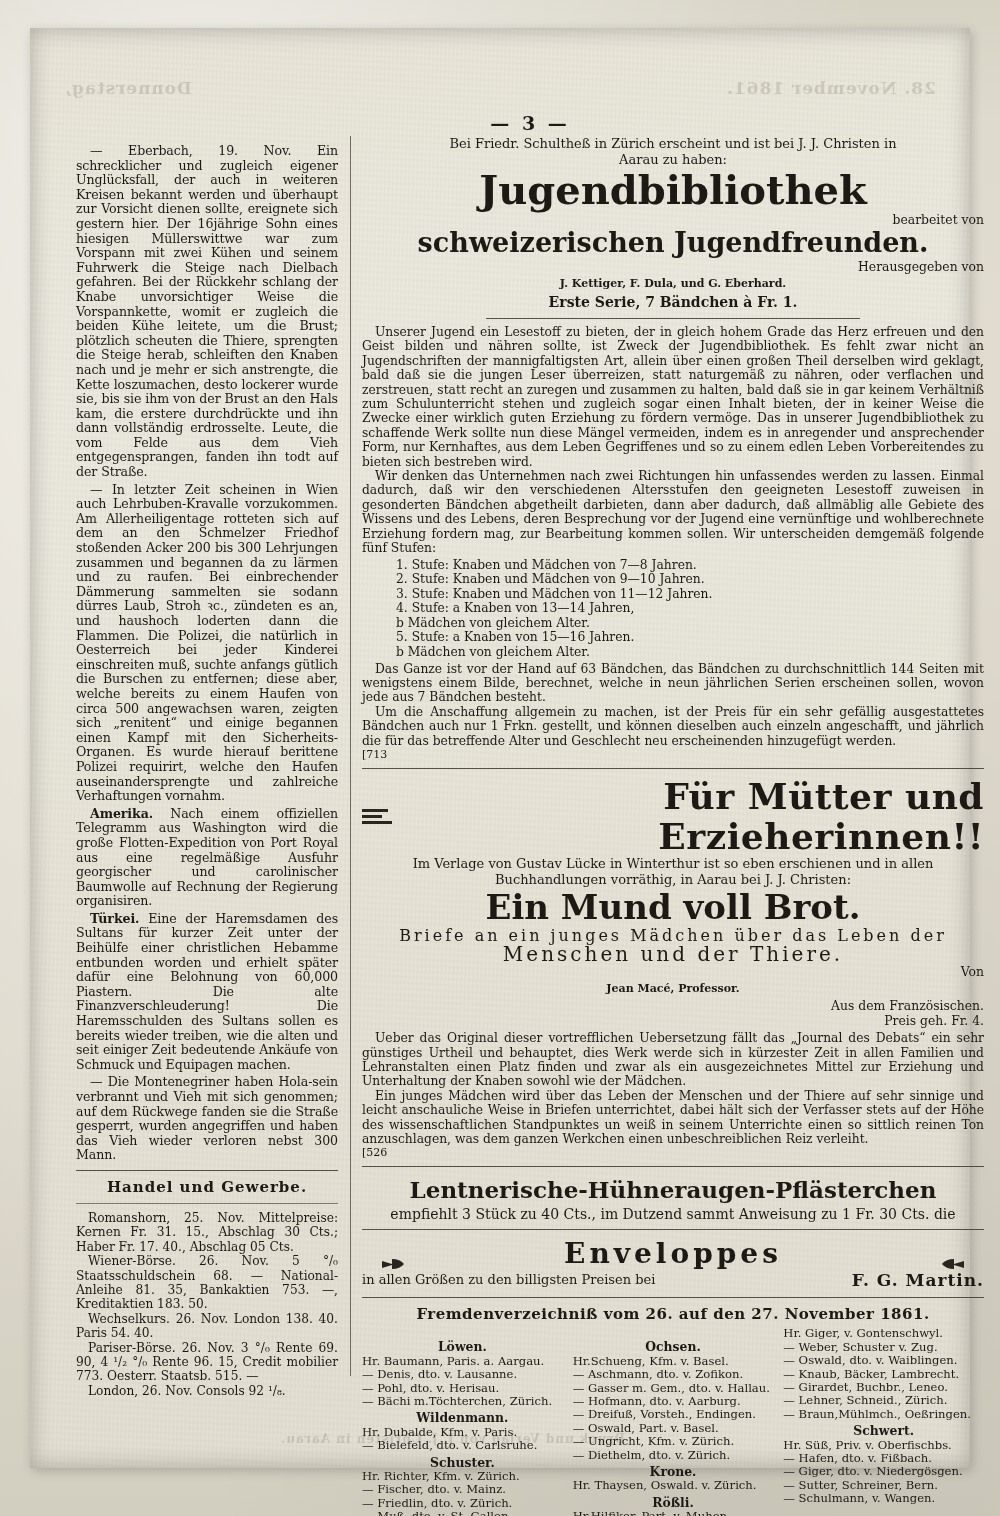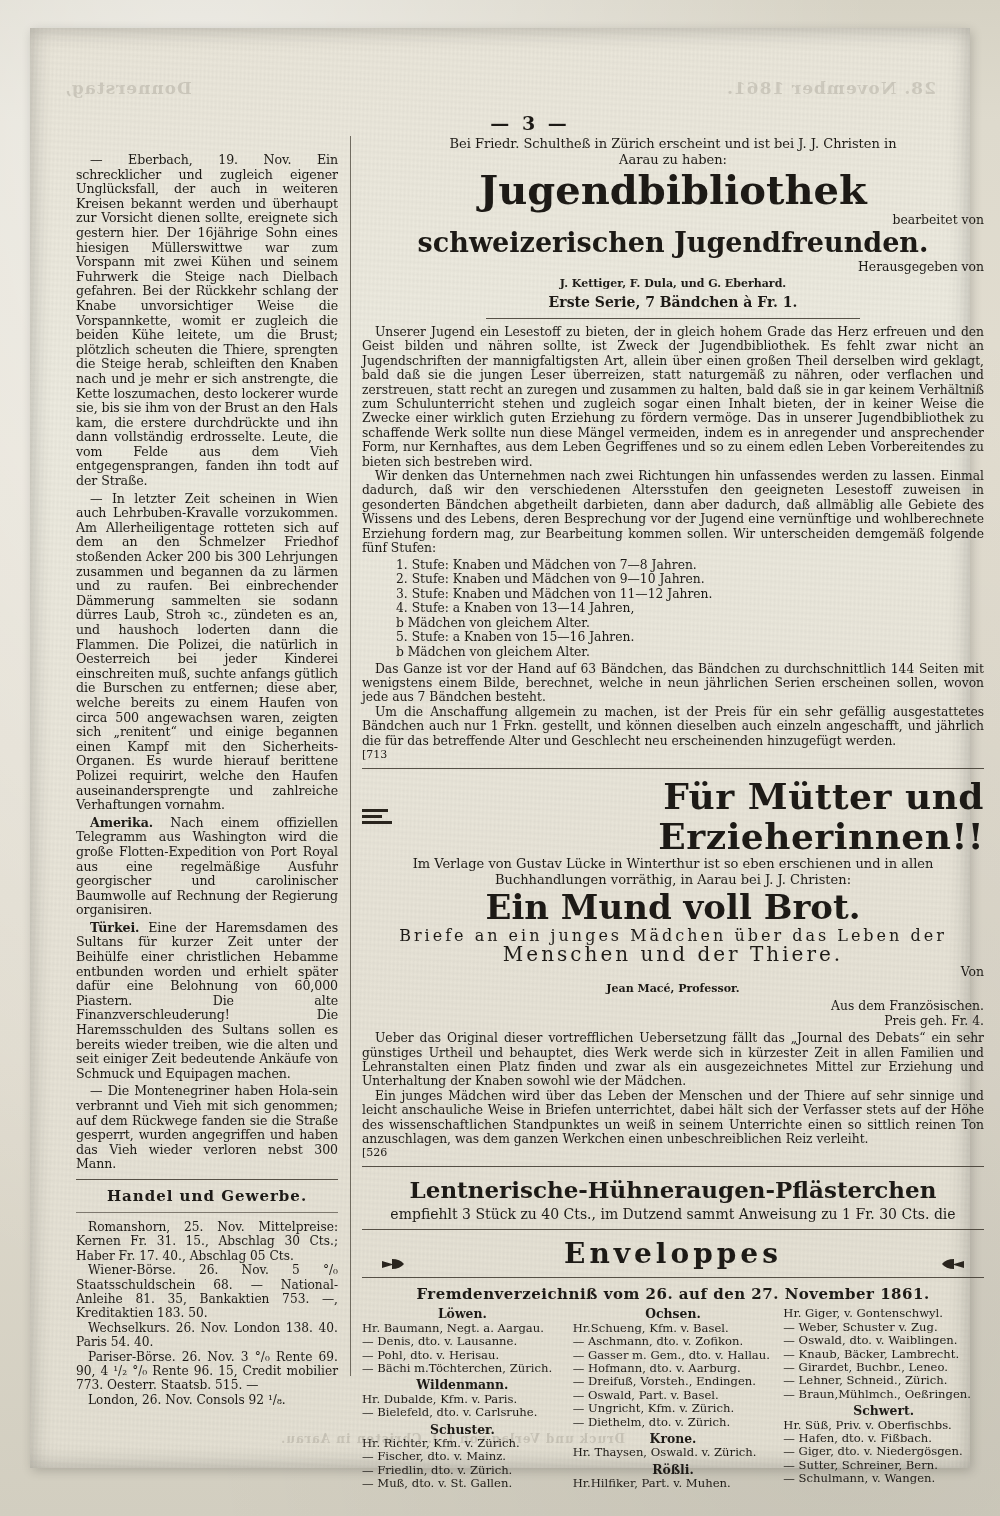"— Eberbach, 19. Nov. Ein" .colL { top: 17px -> 8px }
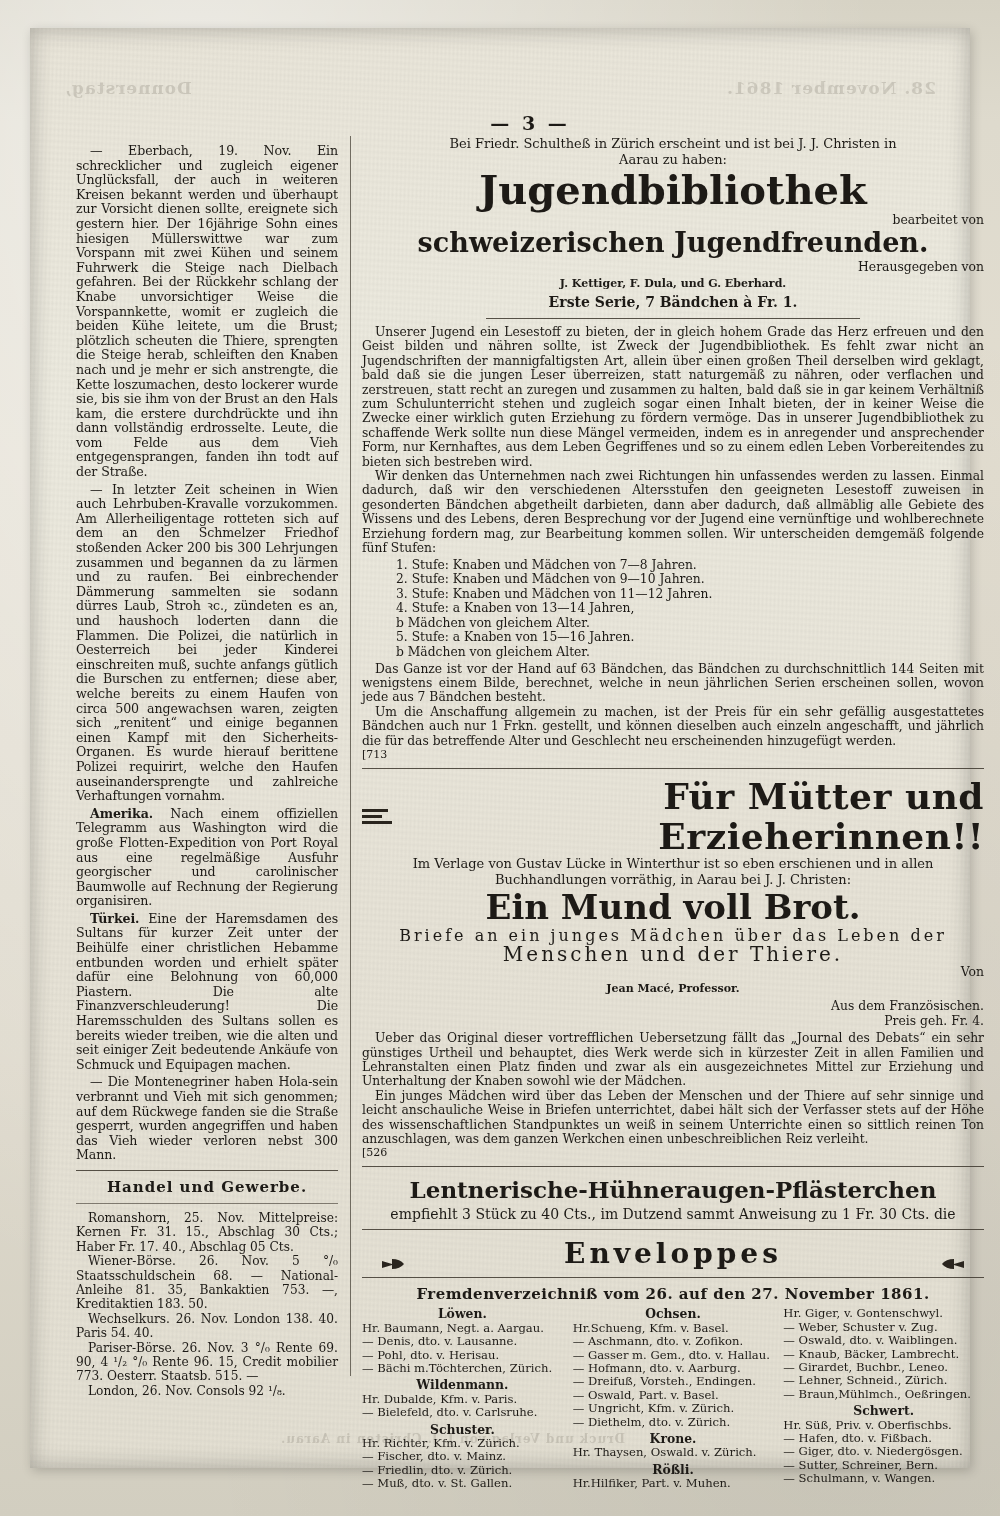"in allen Größen zu den" div { html: none -> <div> <span>in allen Größen zu den billigsten Preisen bei</span> <span>F. G. Martin.</span> </div> }
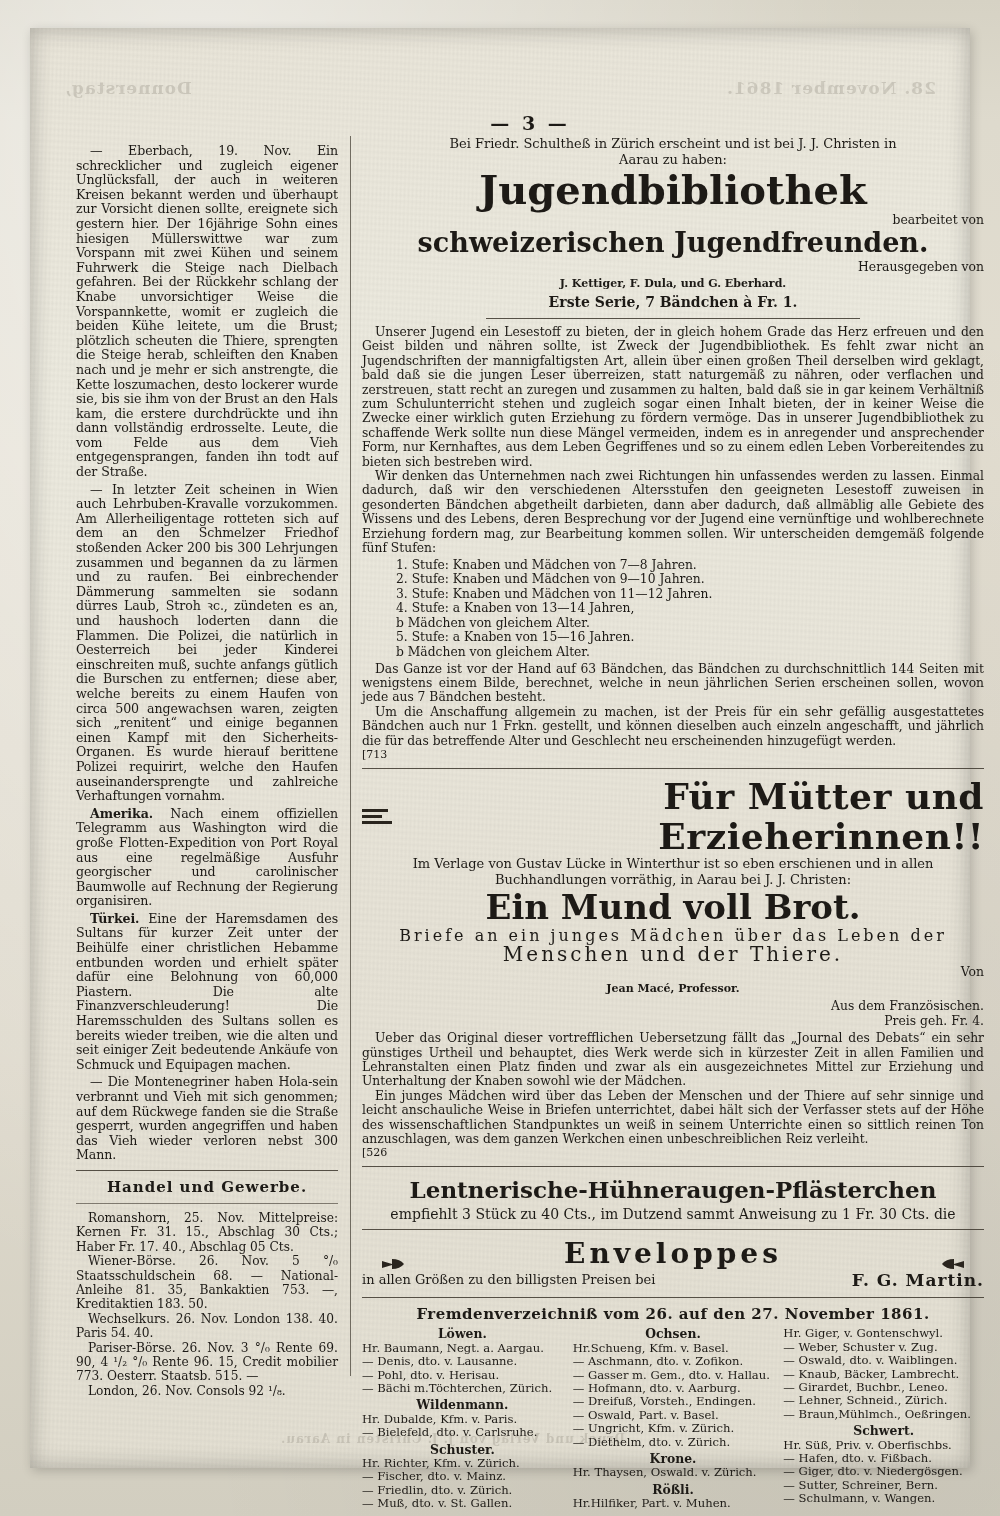"Löwen." .lcol .hd { margin-top: none -> 13px }
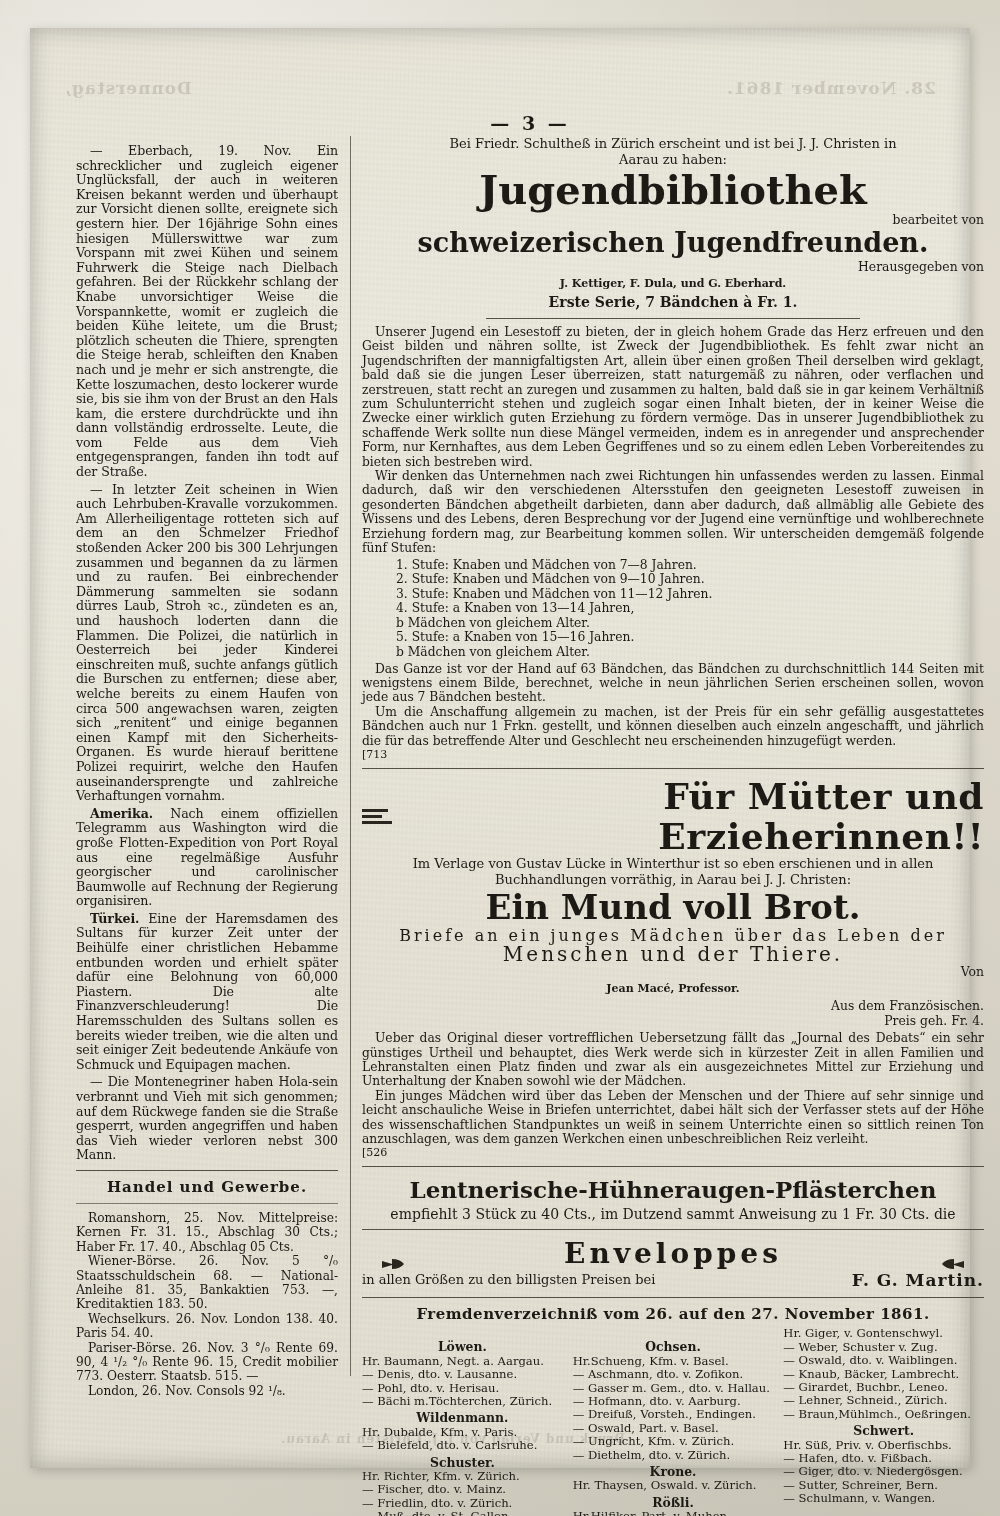"Hr. Baumann, Negt. a. Aargau." div.e { text: Negt -> Paris }
